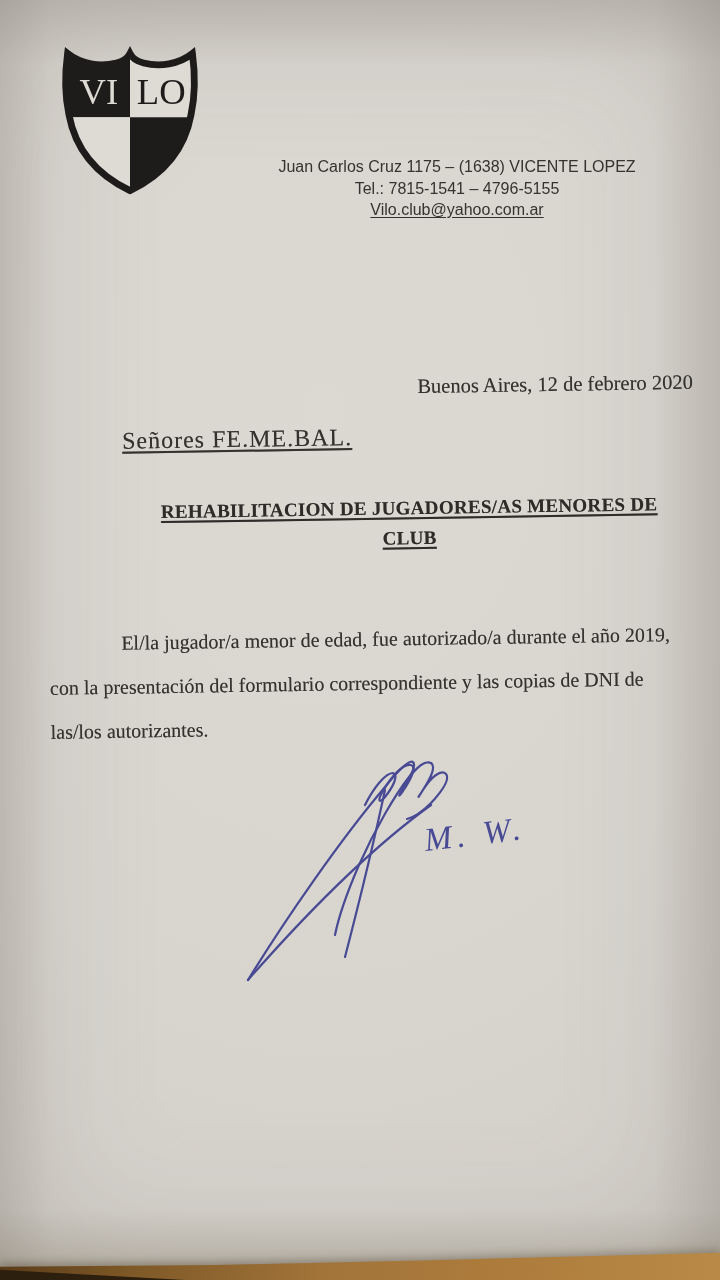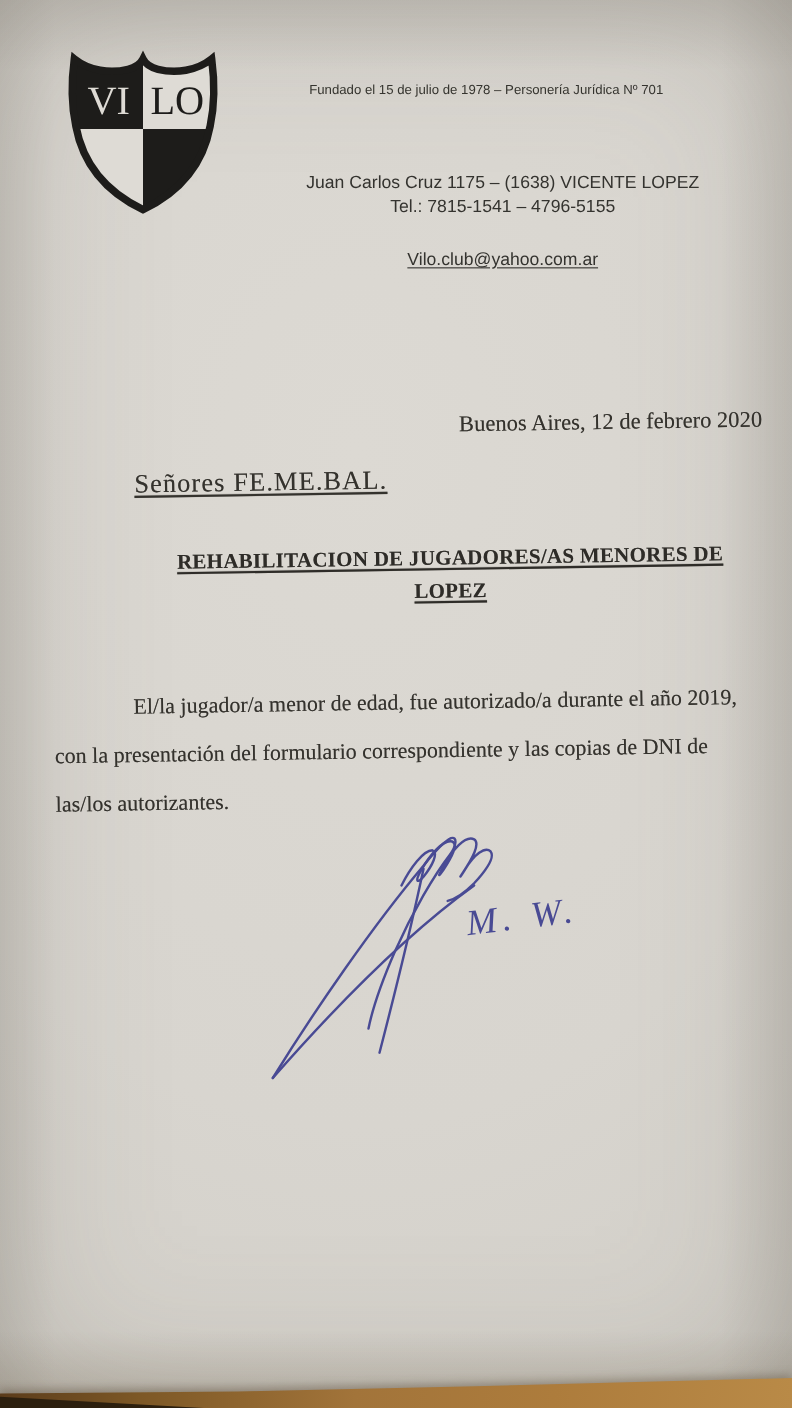"Fundado el 15 de julio" div.founded { html: <div>Fundado el 15 de julio de 1978 – Personería Jurídica Nº 701</div> -> none }
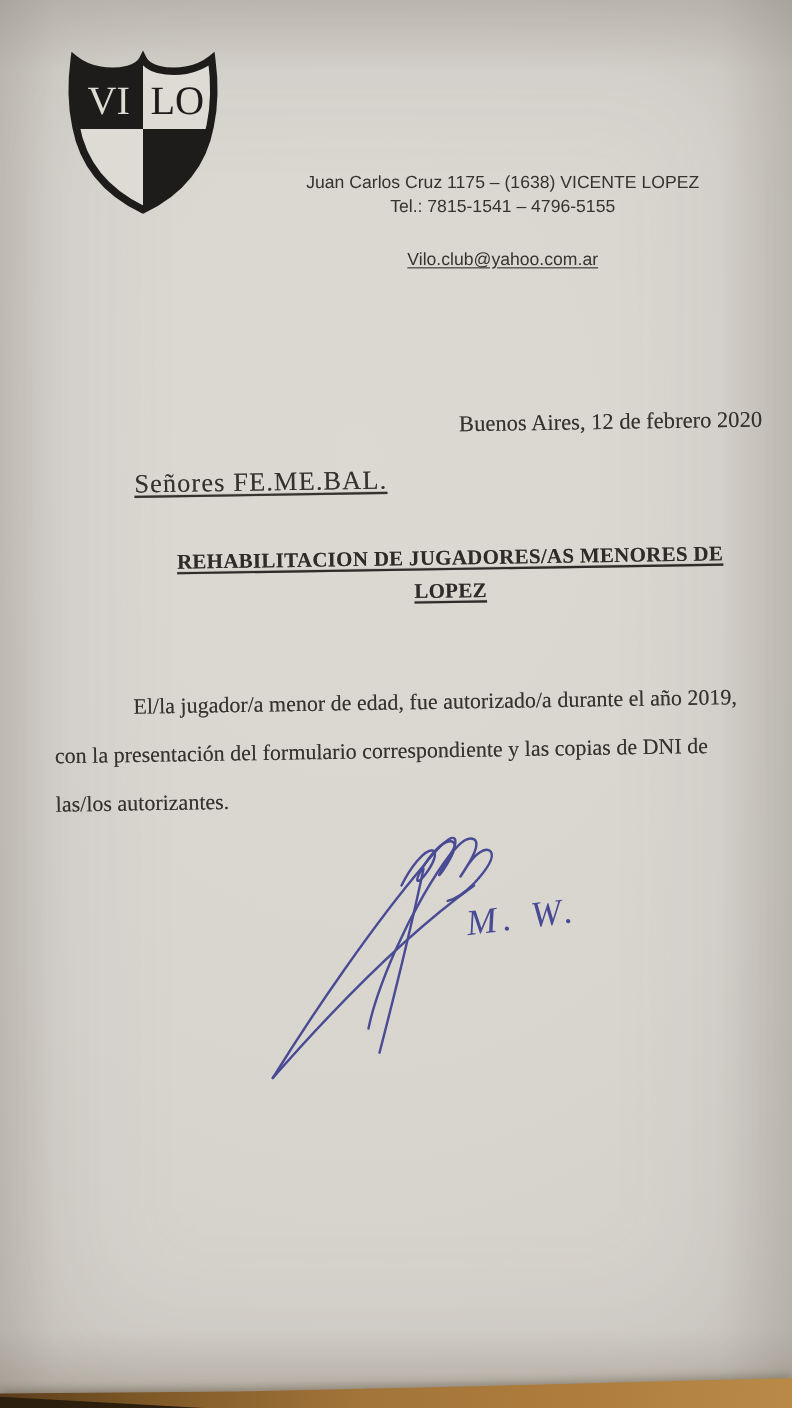"Vilo.club@yahoo.com.ar" .email { margin-top: 27px -> none }
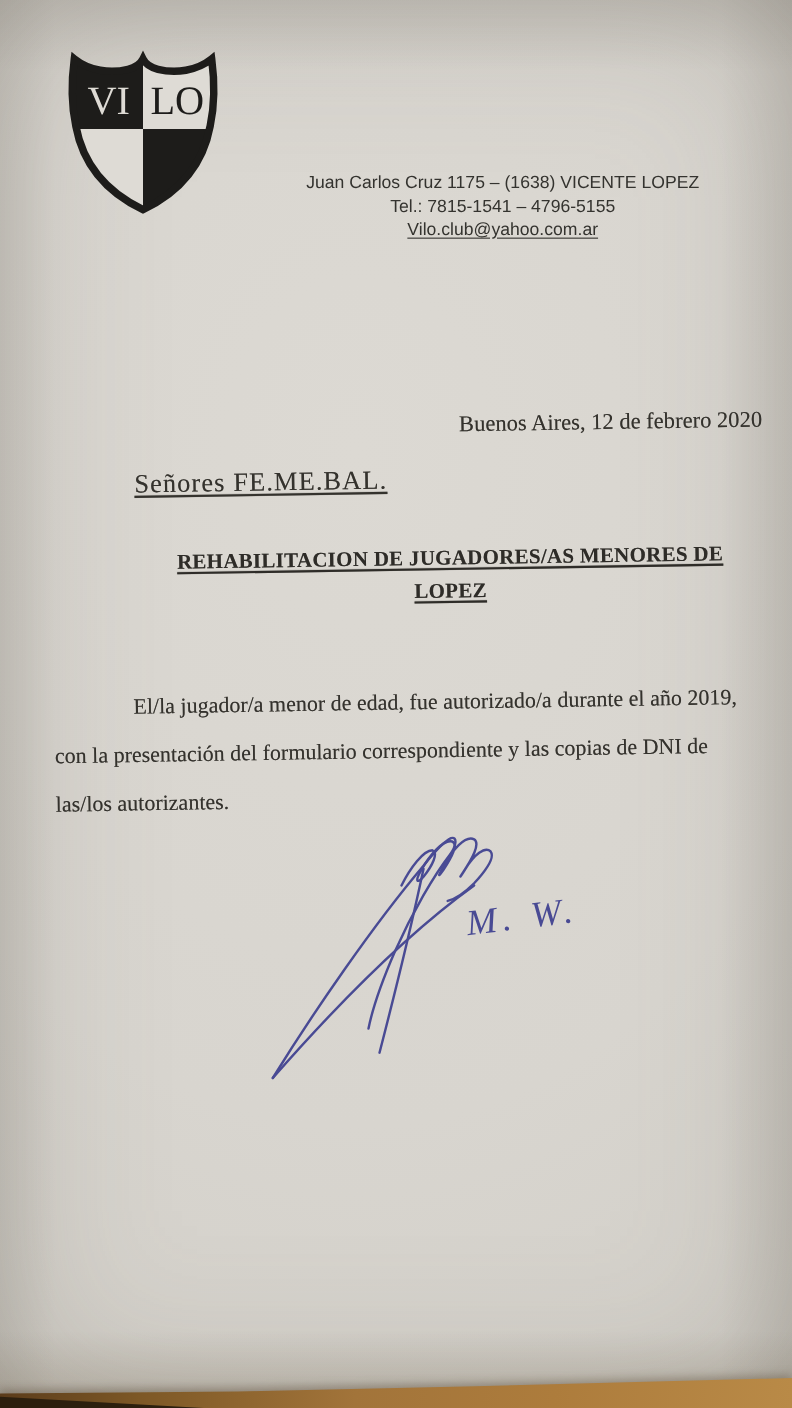"LOPEZ" span.u { text: LOPEZ -> CLUB }
